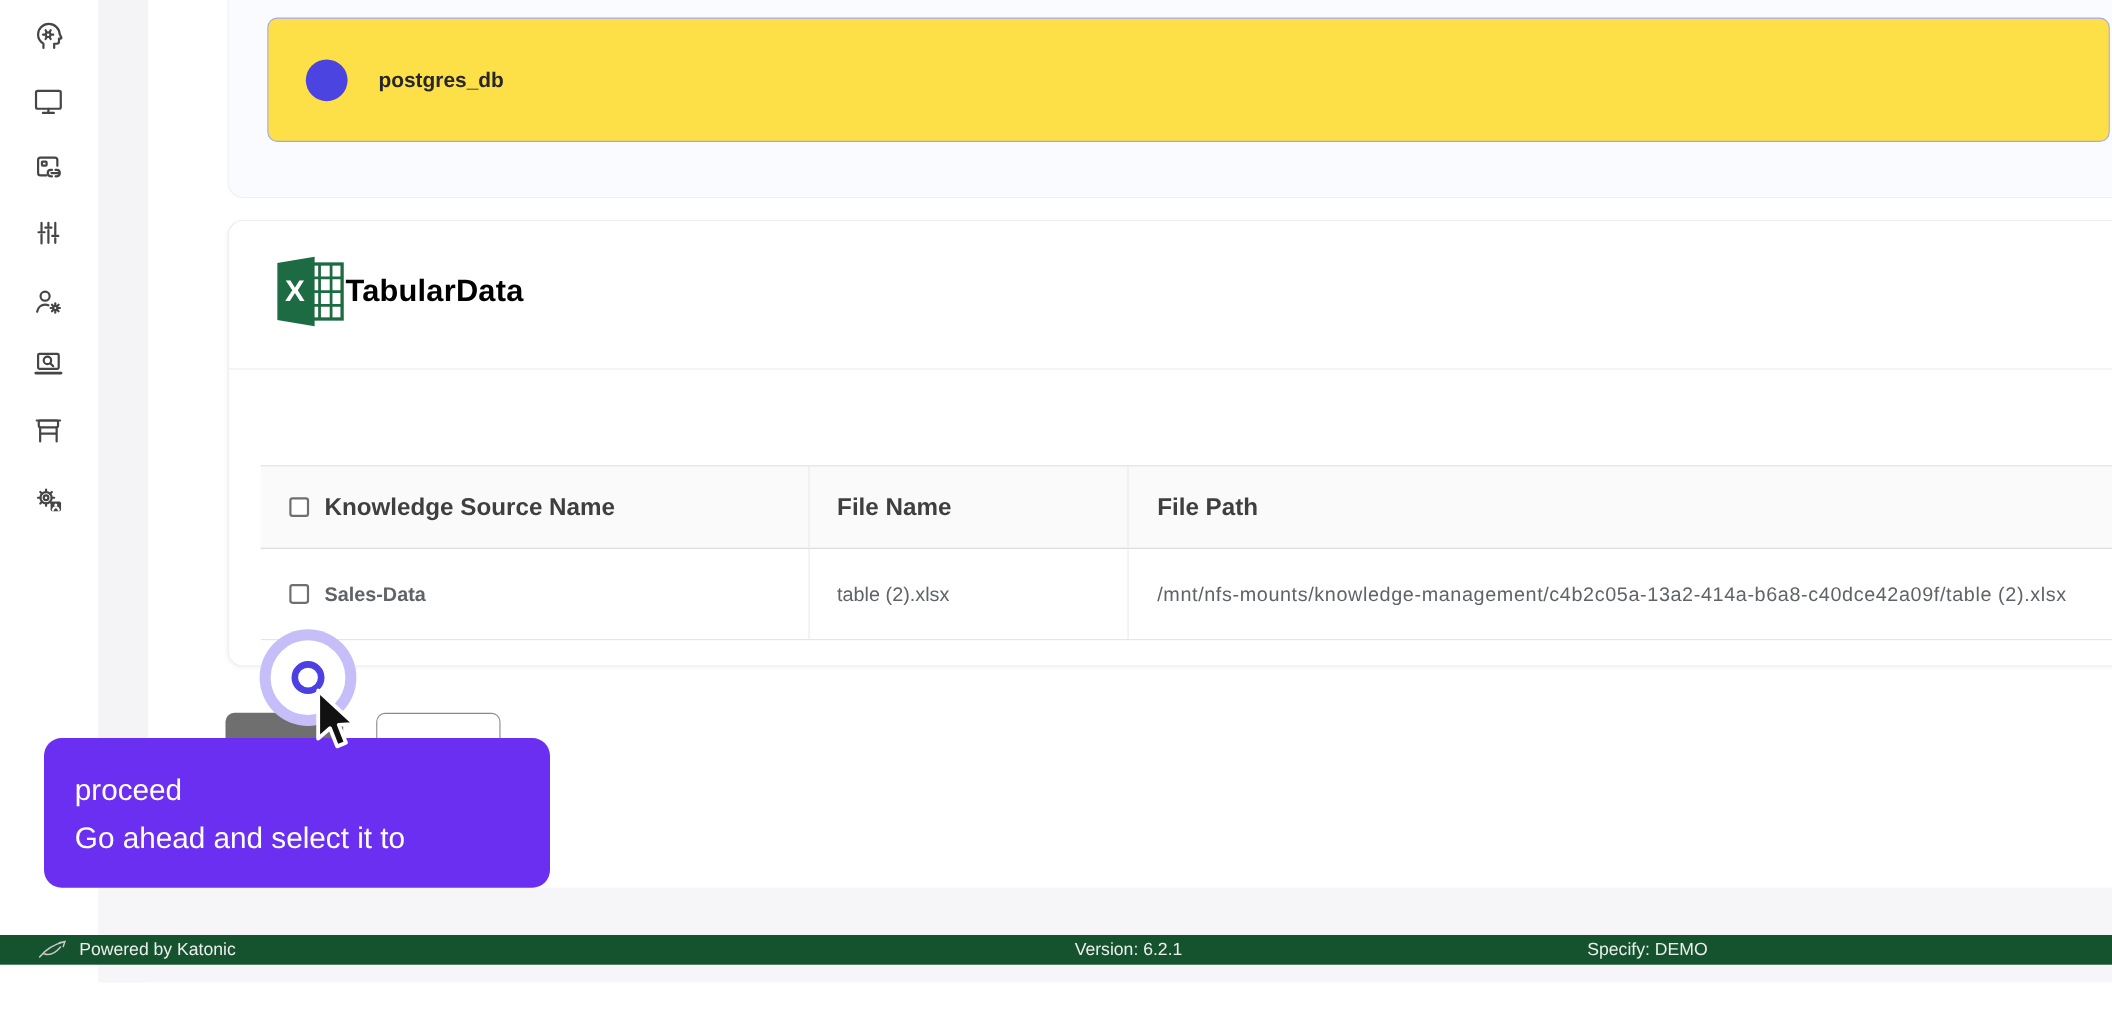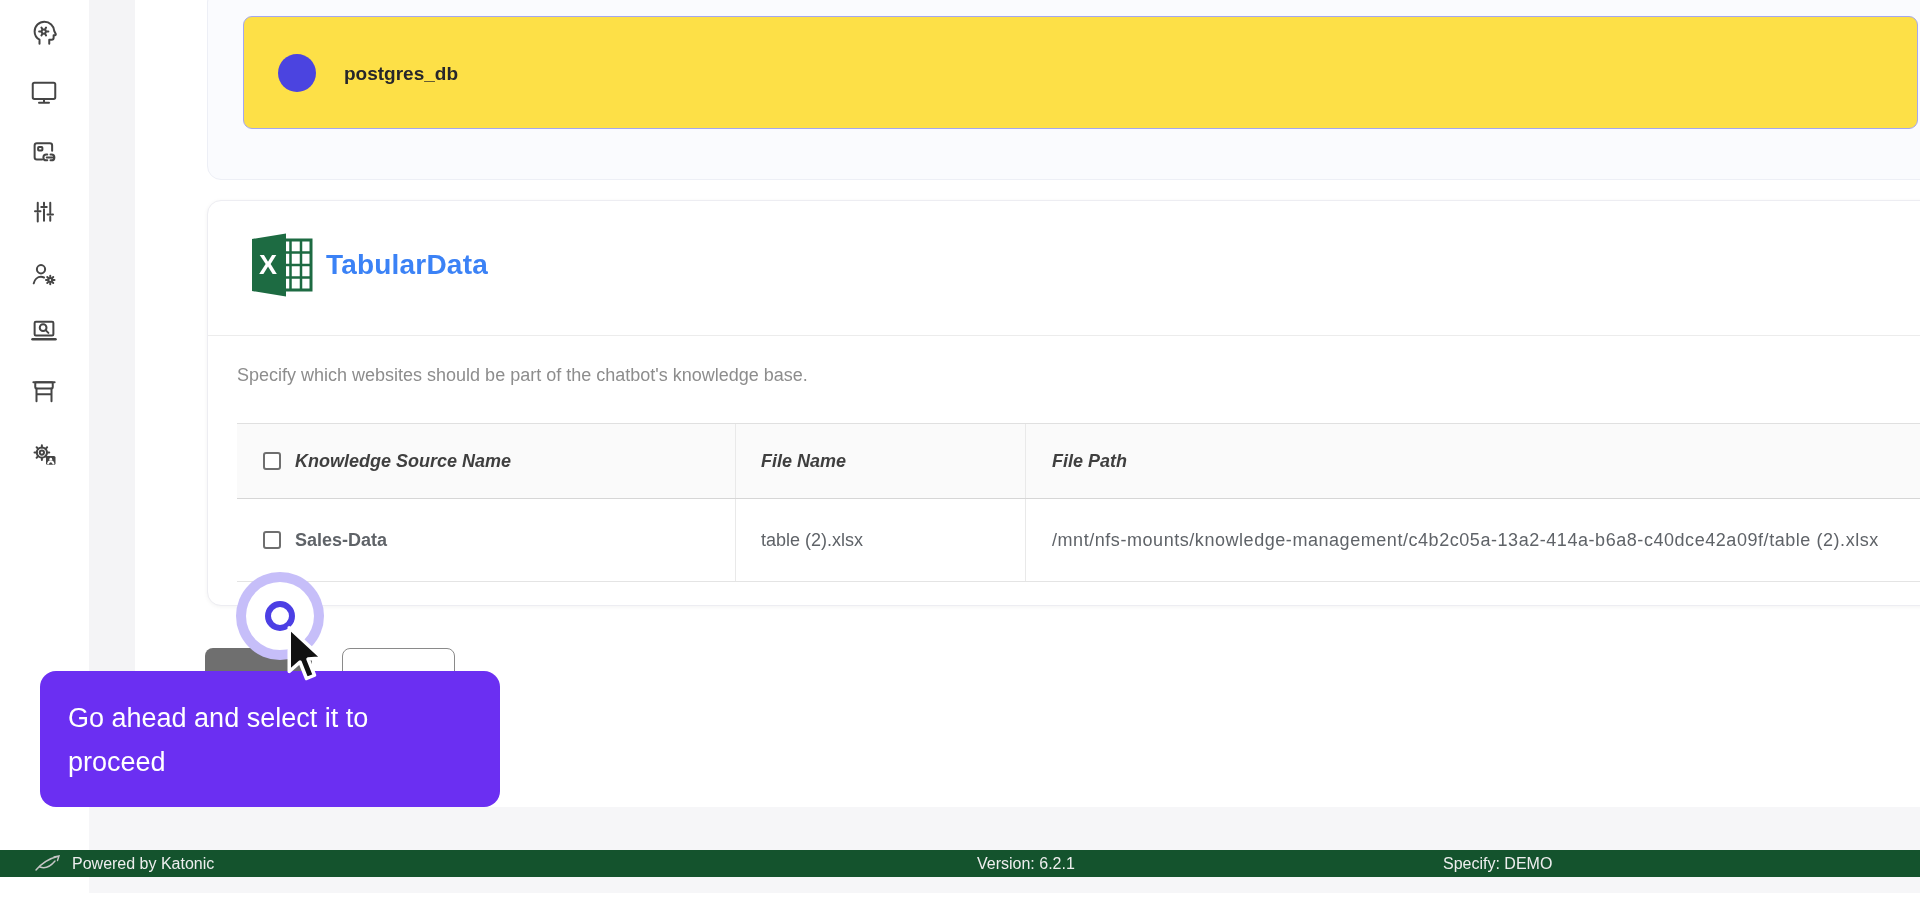"TabularData" .brand-name { color: #3b82f6 -> #000000; margin-left: 12px -> 0 }
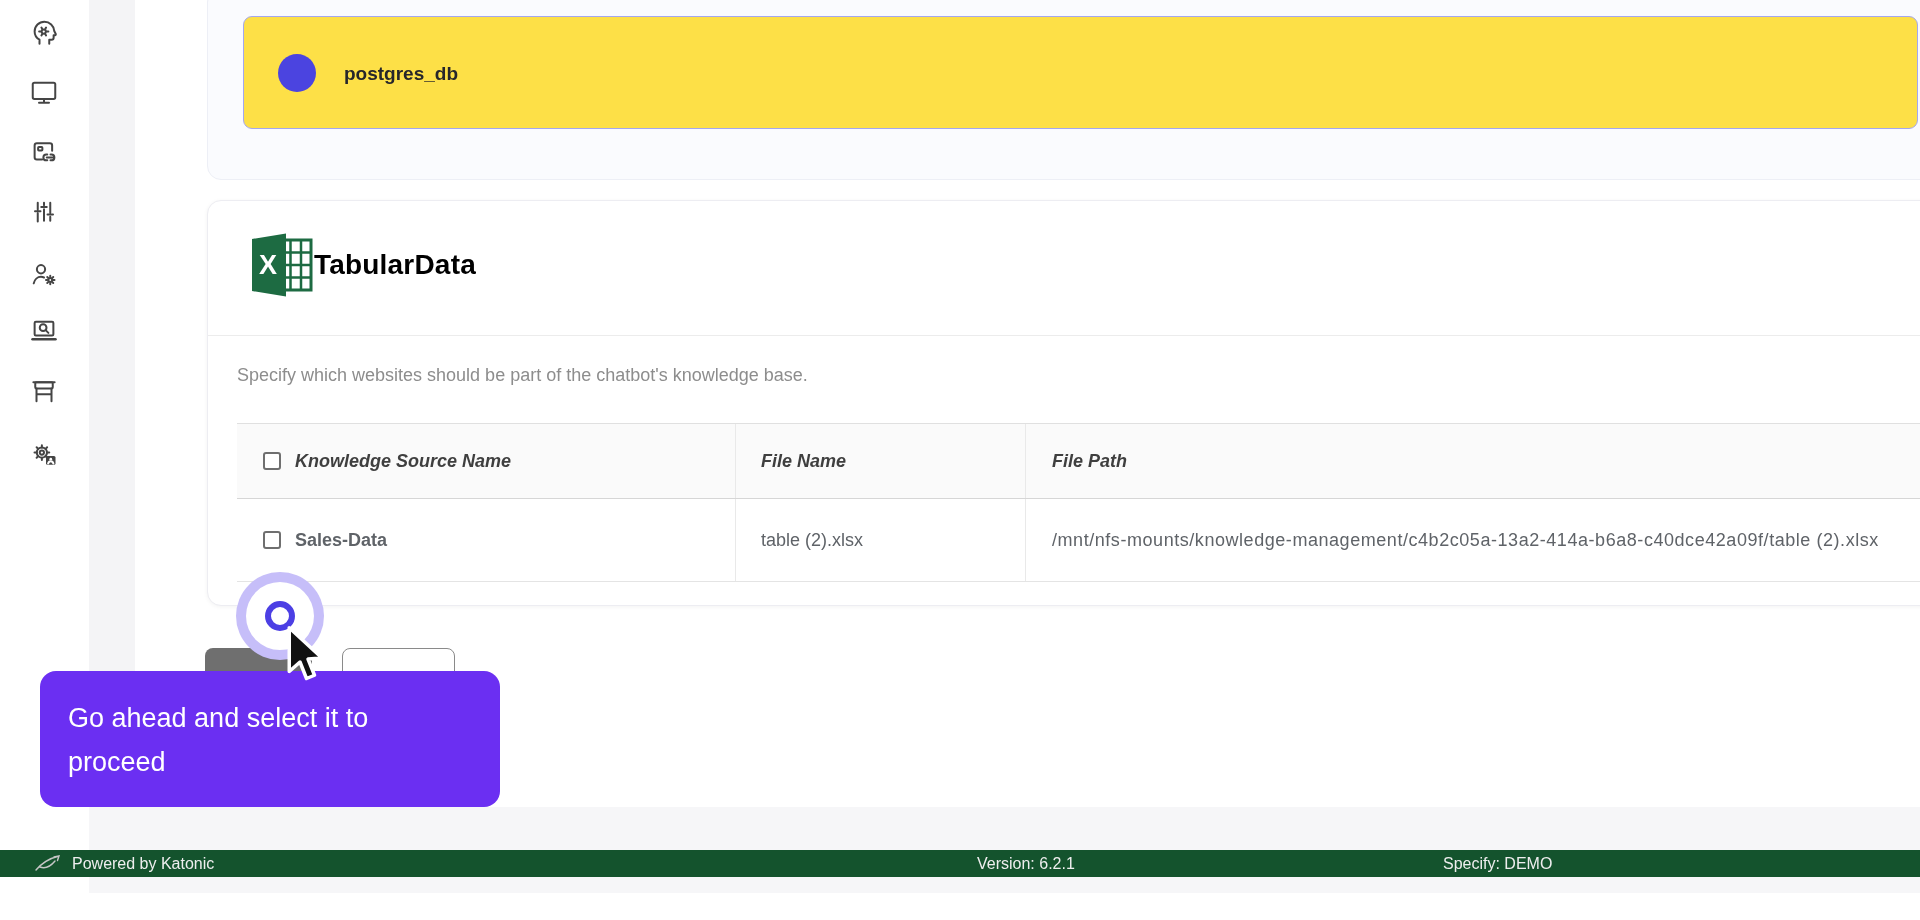"Specify which websites should be" div.desc { html: <div>Specify which websites should be part of the chatbot's knowledge base.</div> -> none }
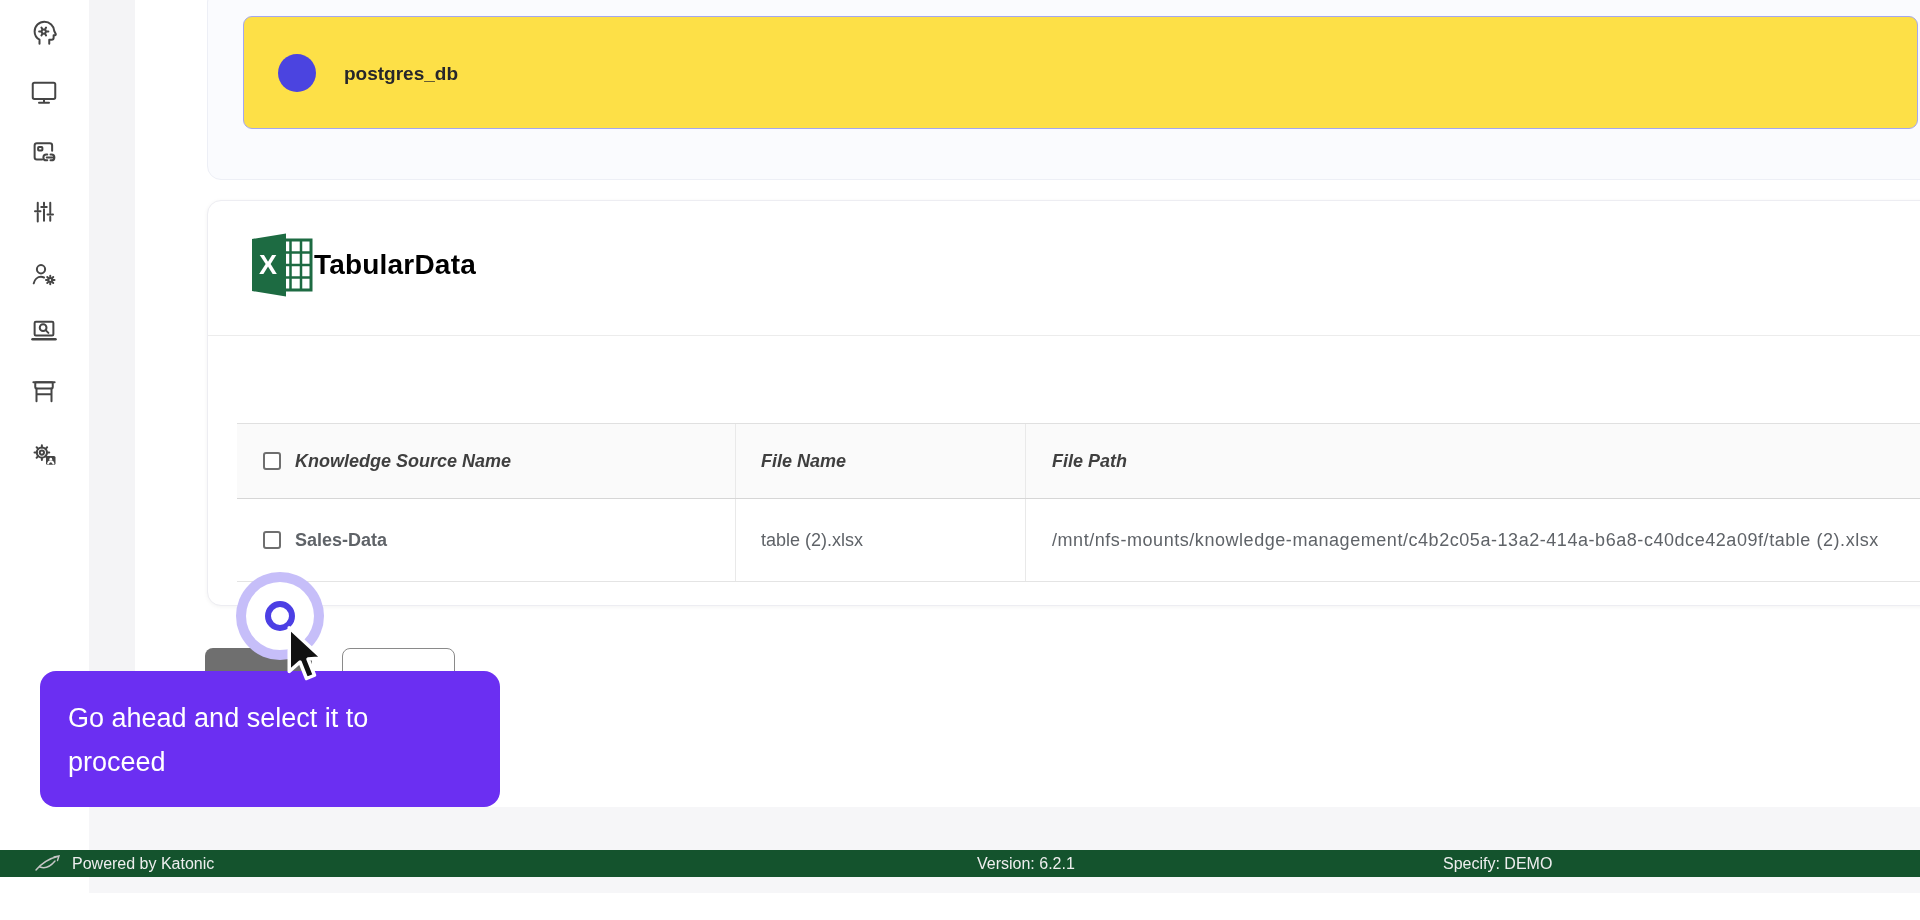"Knowledge Source Name" .t-header .t-cell { font-size: 18px -> 22px; font-style: italic -> none }
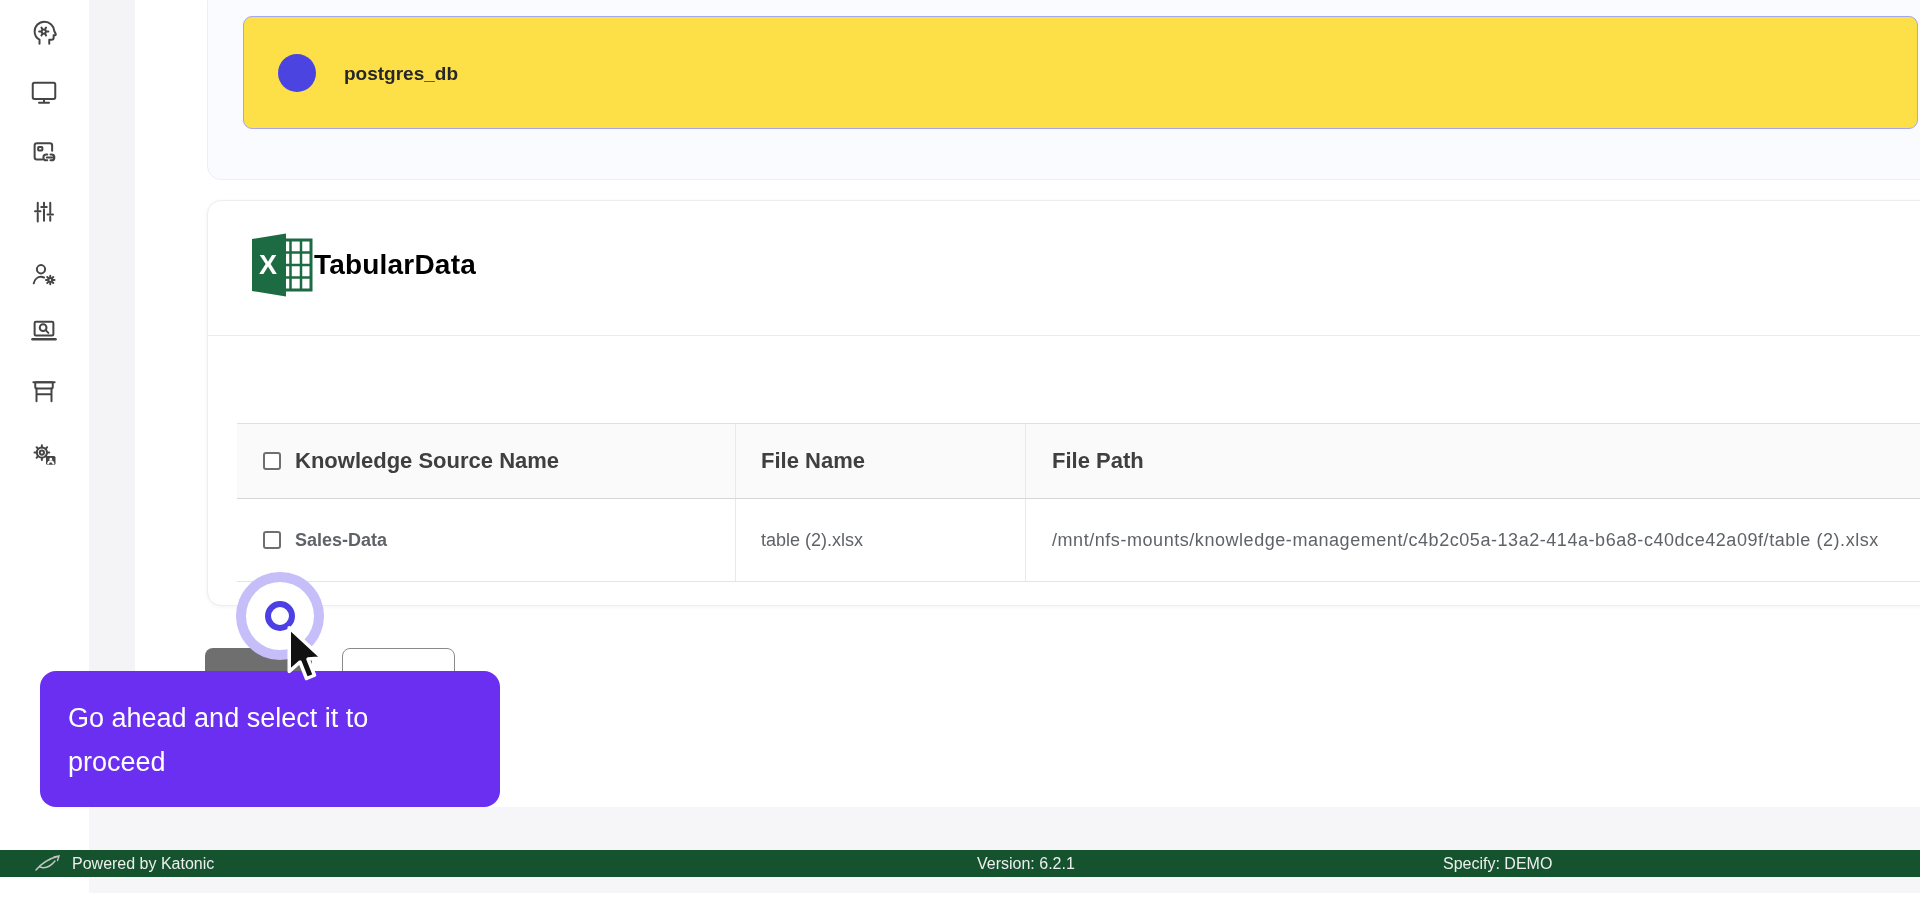"Go ahead and select it" div.line { order: before "proceed" -> after "proceed" }
